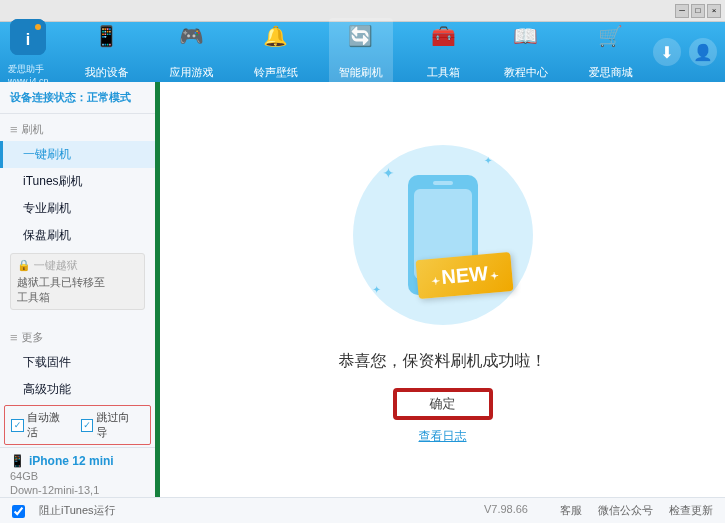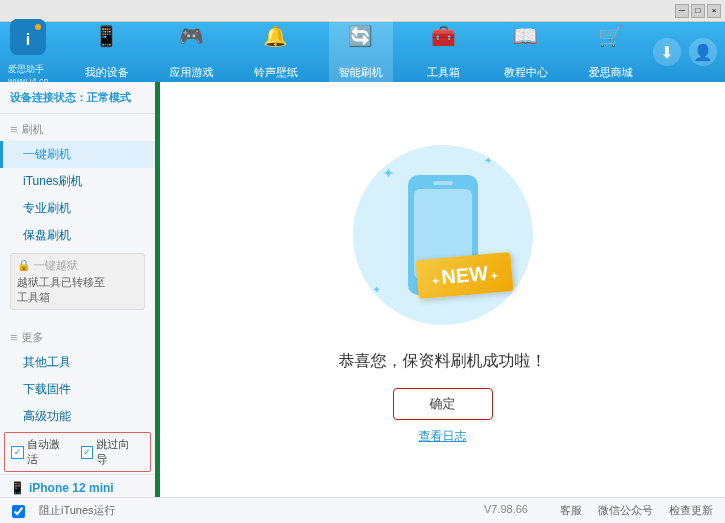"iTunes刷机" .sidebar-item { color: #0369a1 -> #0f172a }
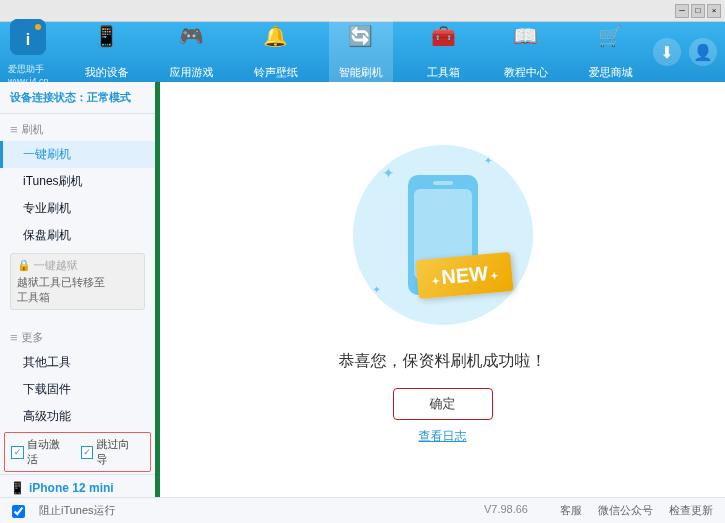"其他工具" div.sidebar-item { html: <div>其他工具</div> -> none }
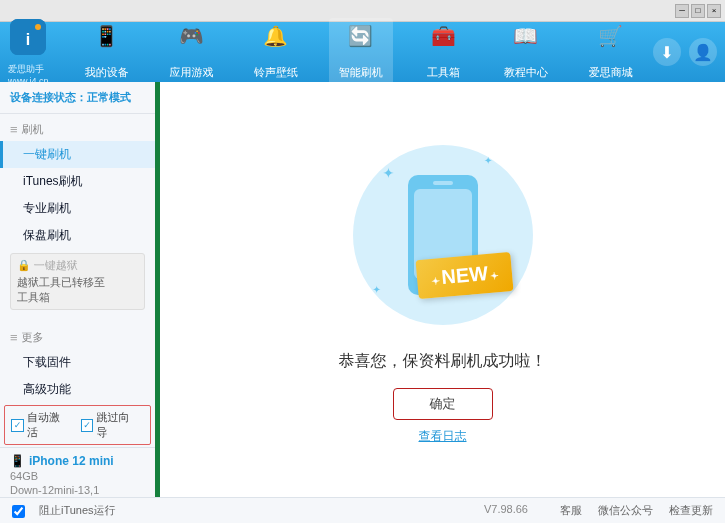"确定" .confirm-btn { border: 1px solid #b91c1c -> 4px solid #b91c1c }
